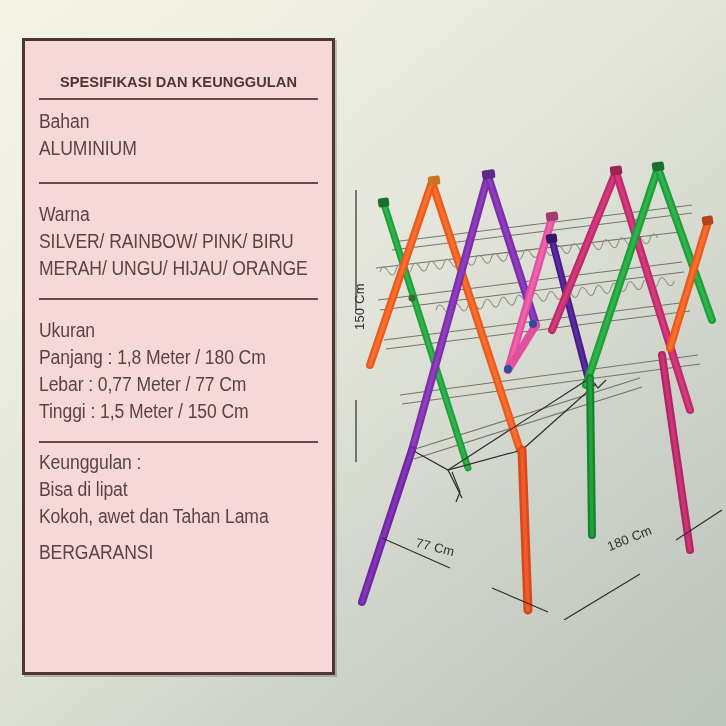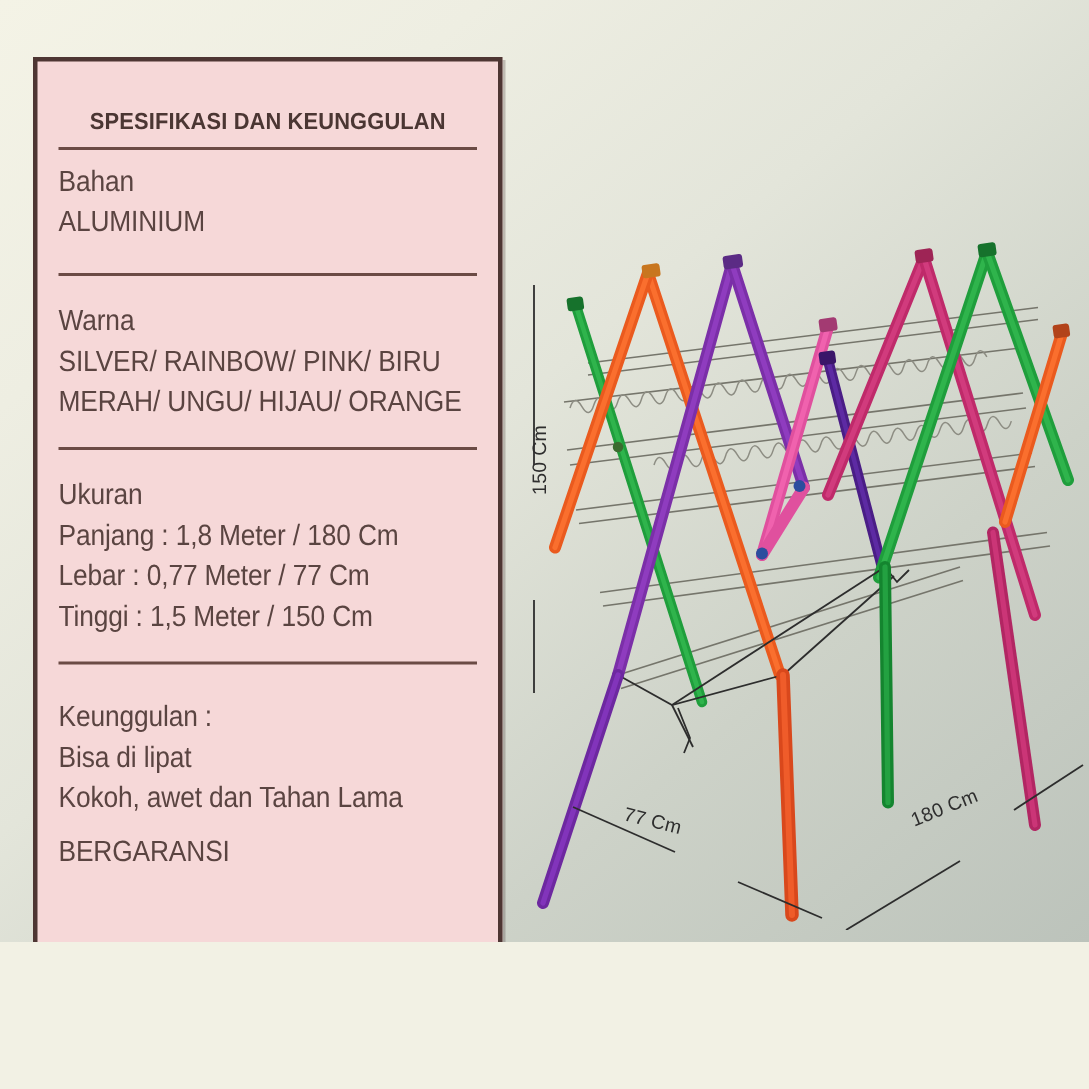"SPESIFIKASI DAN KEUNGGULAN" #stage { height: 628px -> 726px }
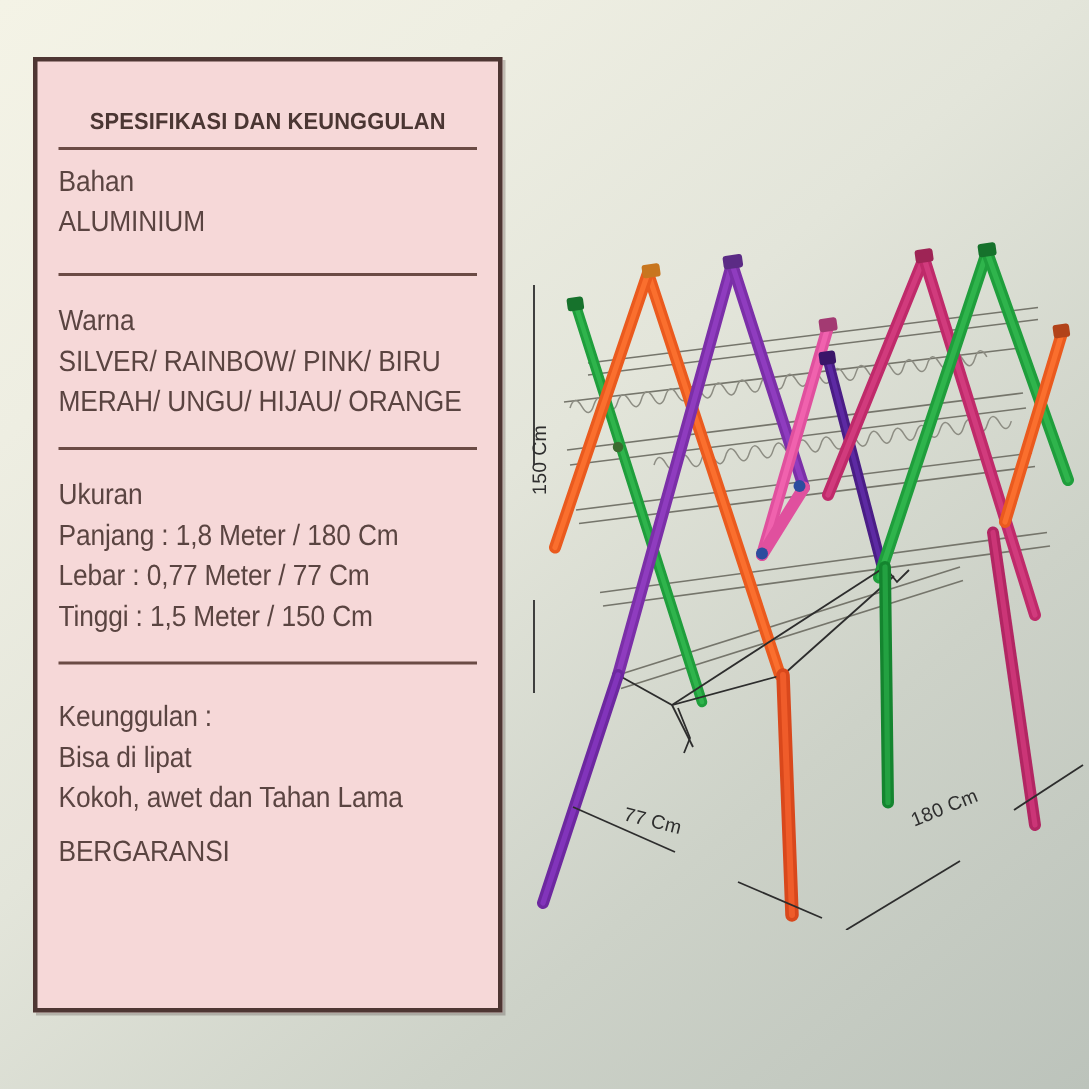"Keunggulan :" .sec-keunggulan { padding-top: 22px -> 6px }
